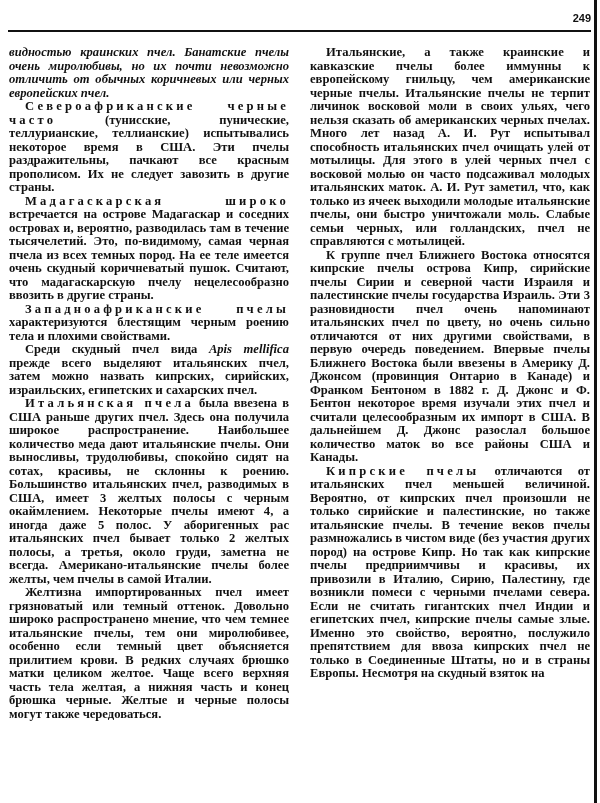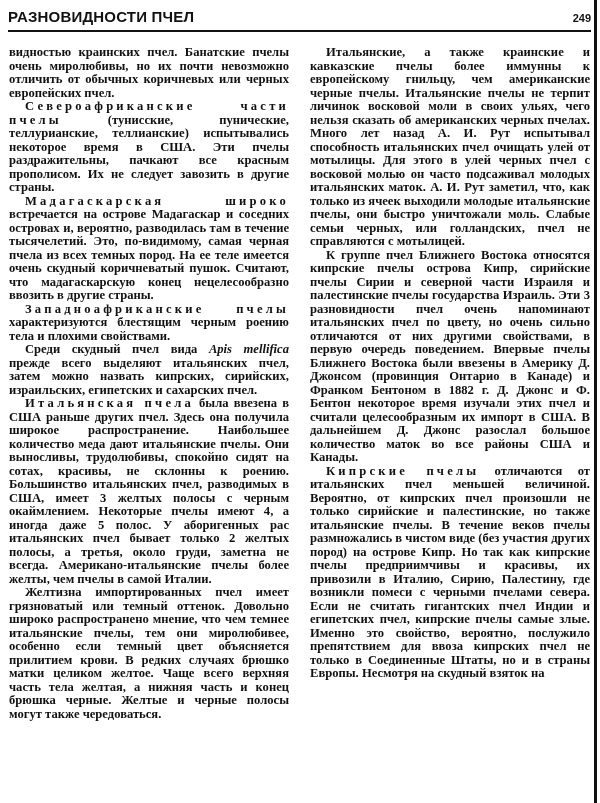"РАЗНОВИДНОСТИ ПЧЕЛ" span.running-title { html: <span>РАЗНОВИДНОСТИ ПЧЕЛ</span> -> none }
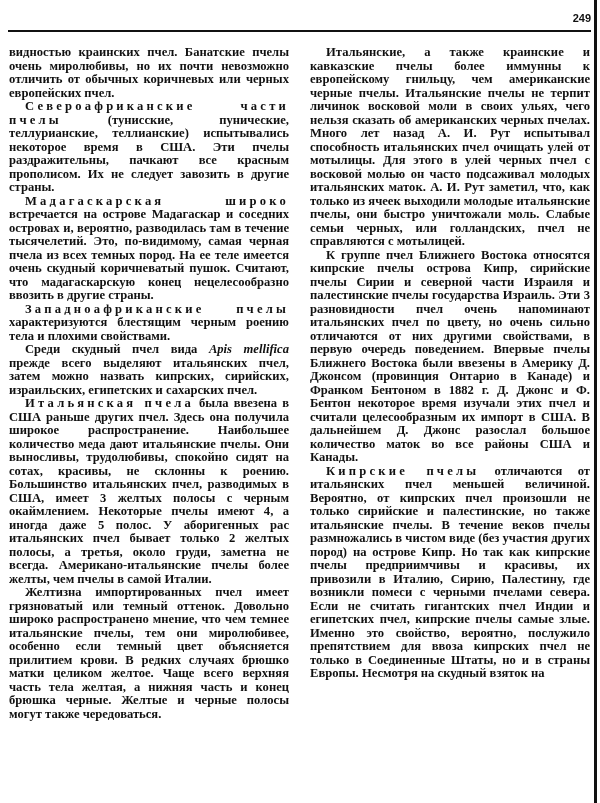"видностью краинских пчел. Банатские" .col p.cont { font-style: none -> italic }
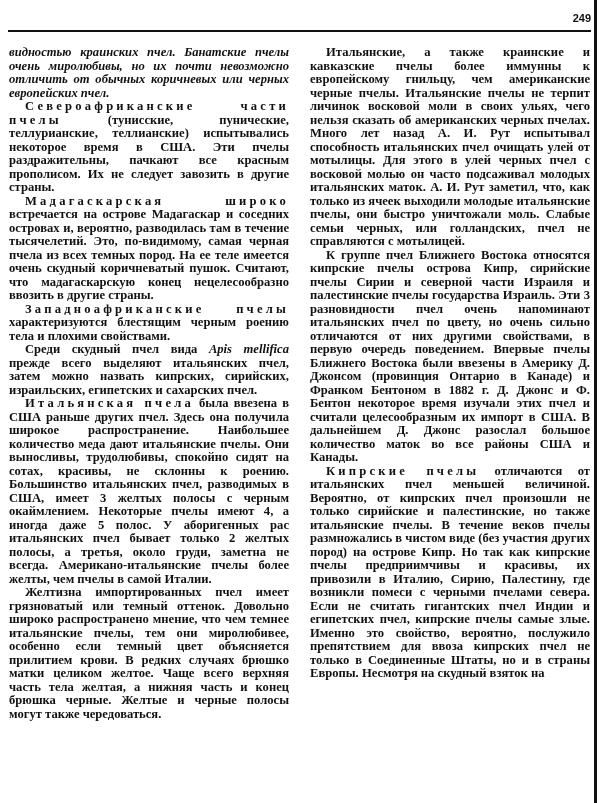"Североафриканские части пчелы" span.spaced { text: части пчелы -> черные часто }
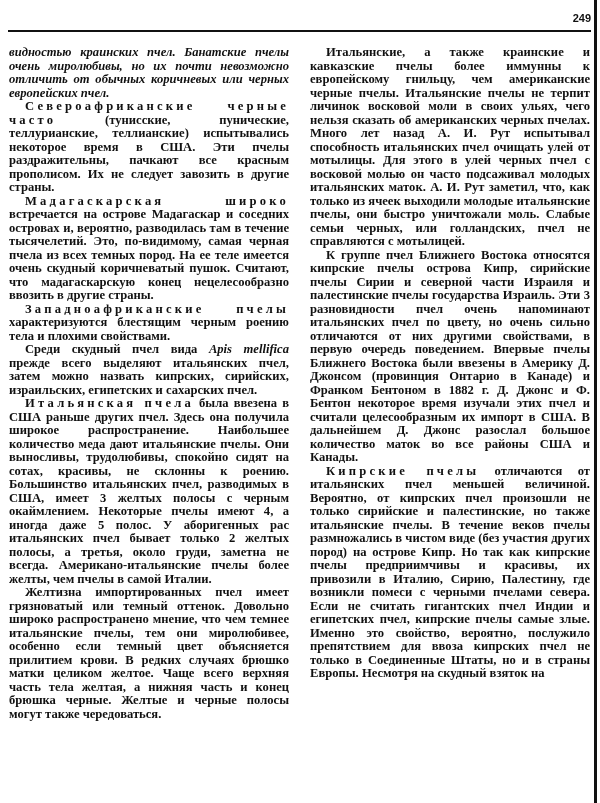"встречается на острове Мадагаскар и" span { text: конец -> пчелу }
